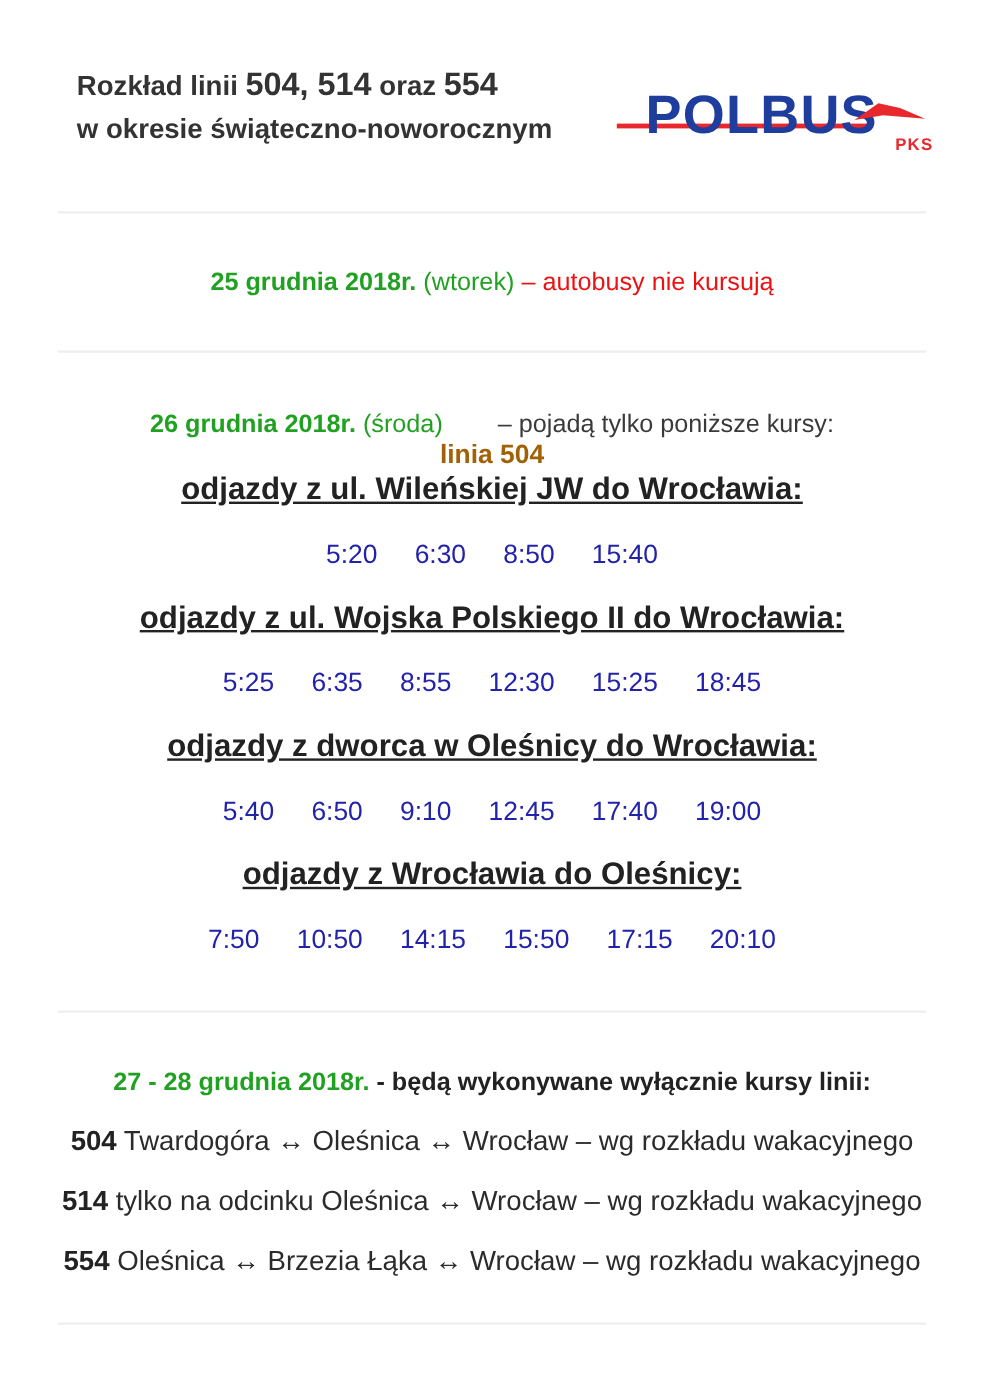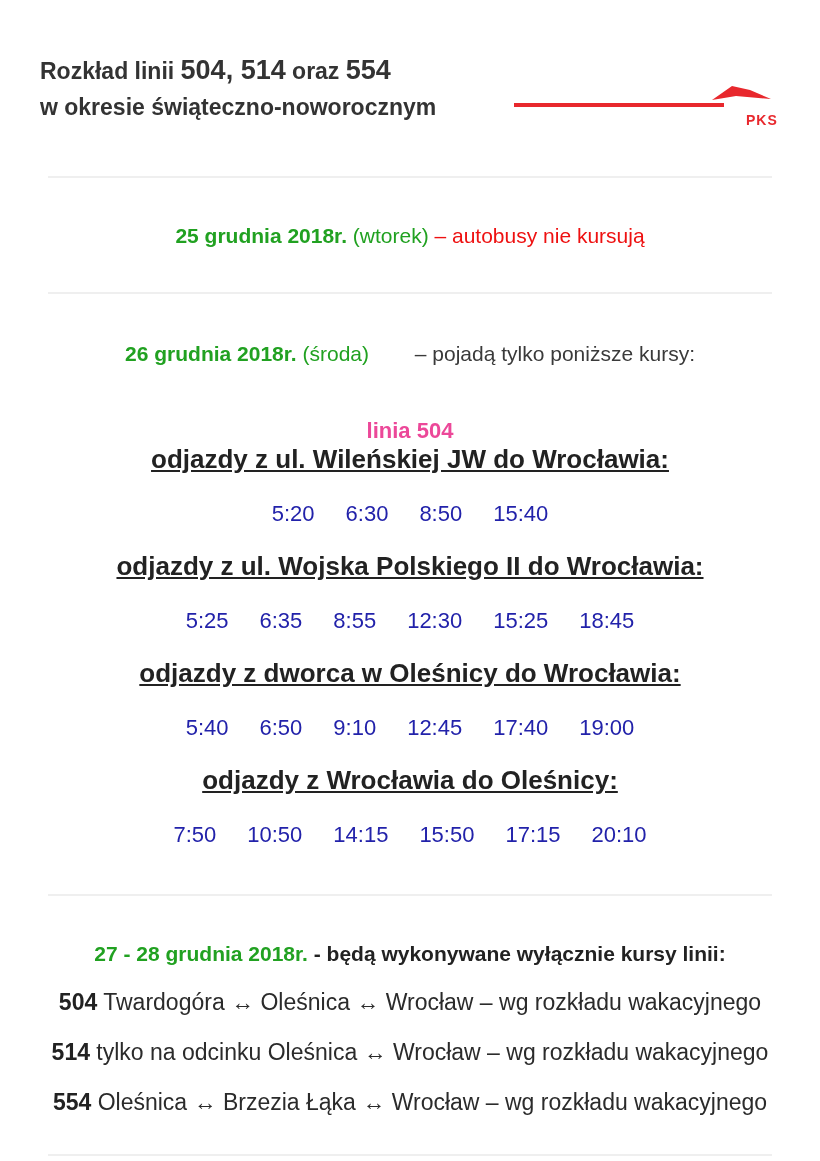"Rozkład linii 504, 514 oraz" .header { padding: 52px 50px 0 40px -> 52px 50px 0 64px }
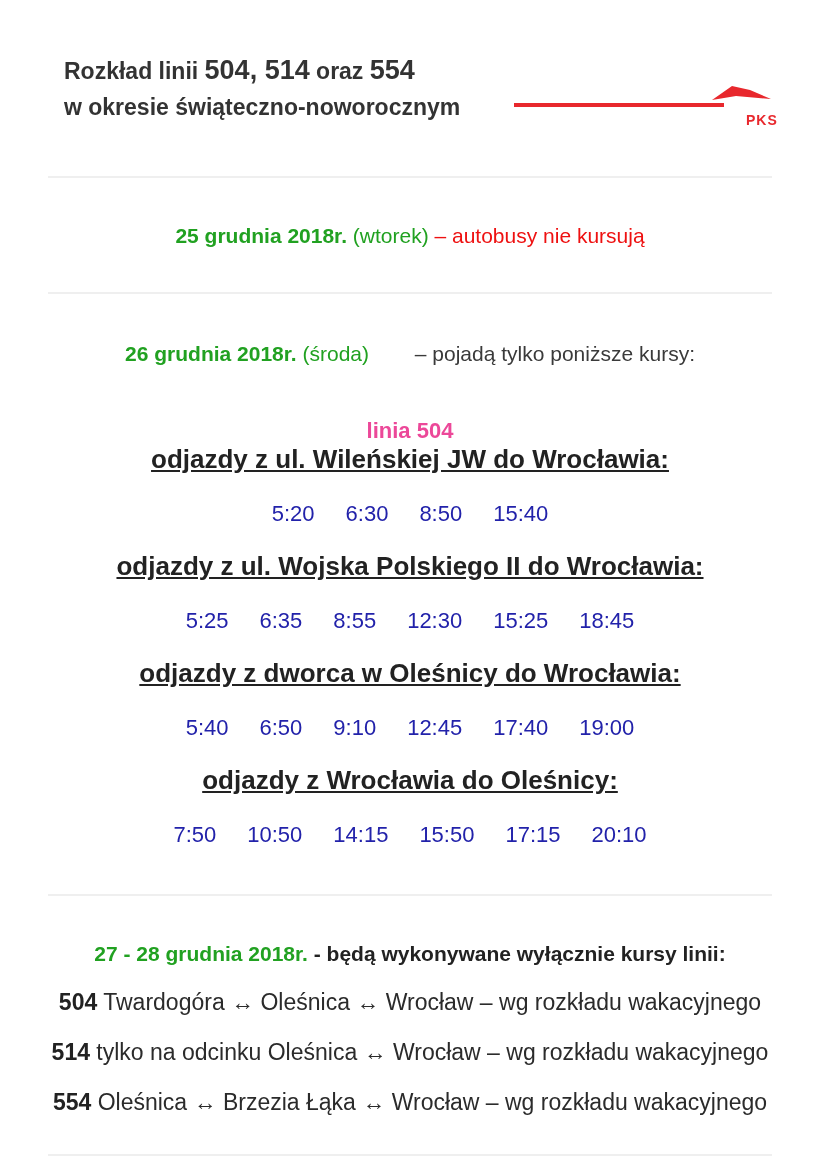"POLBUS" span.logo-text { html: none -> <span>POLBUS</span> }
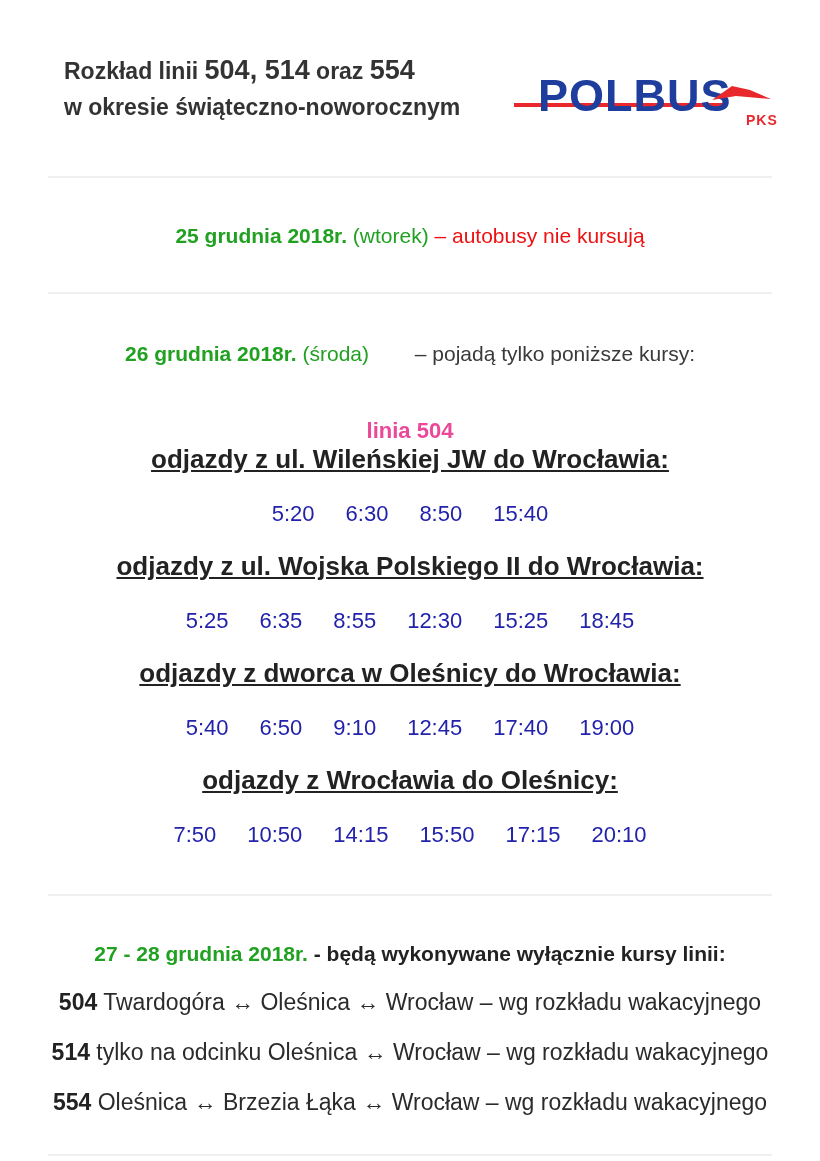"linia 504" .linia-title { color: #ec4899 -> #a16207; margin-top: 52px -> none }
